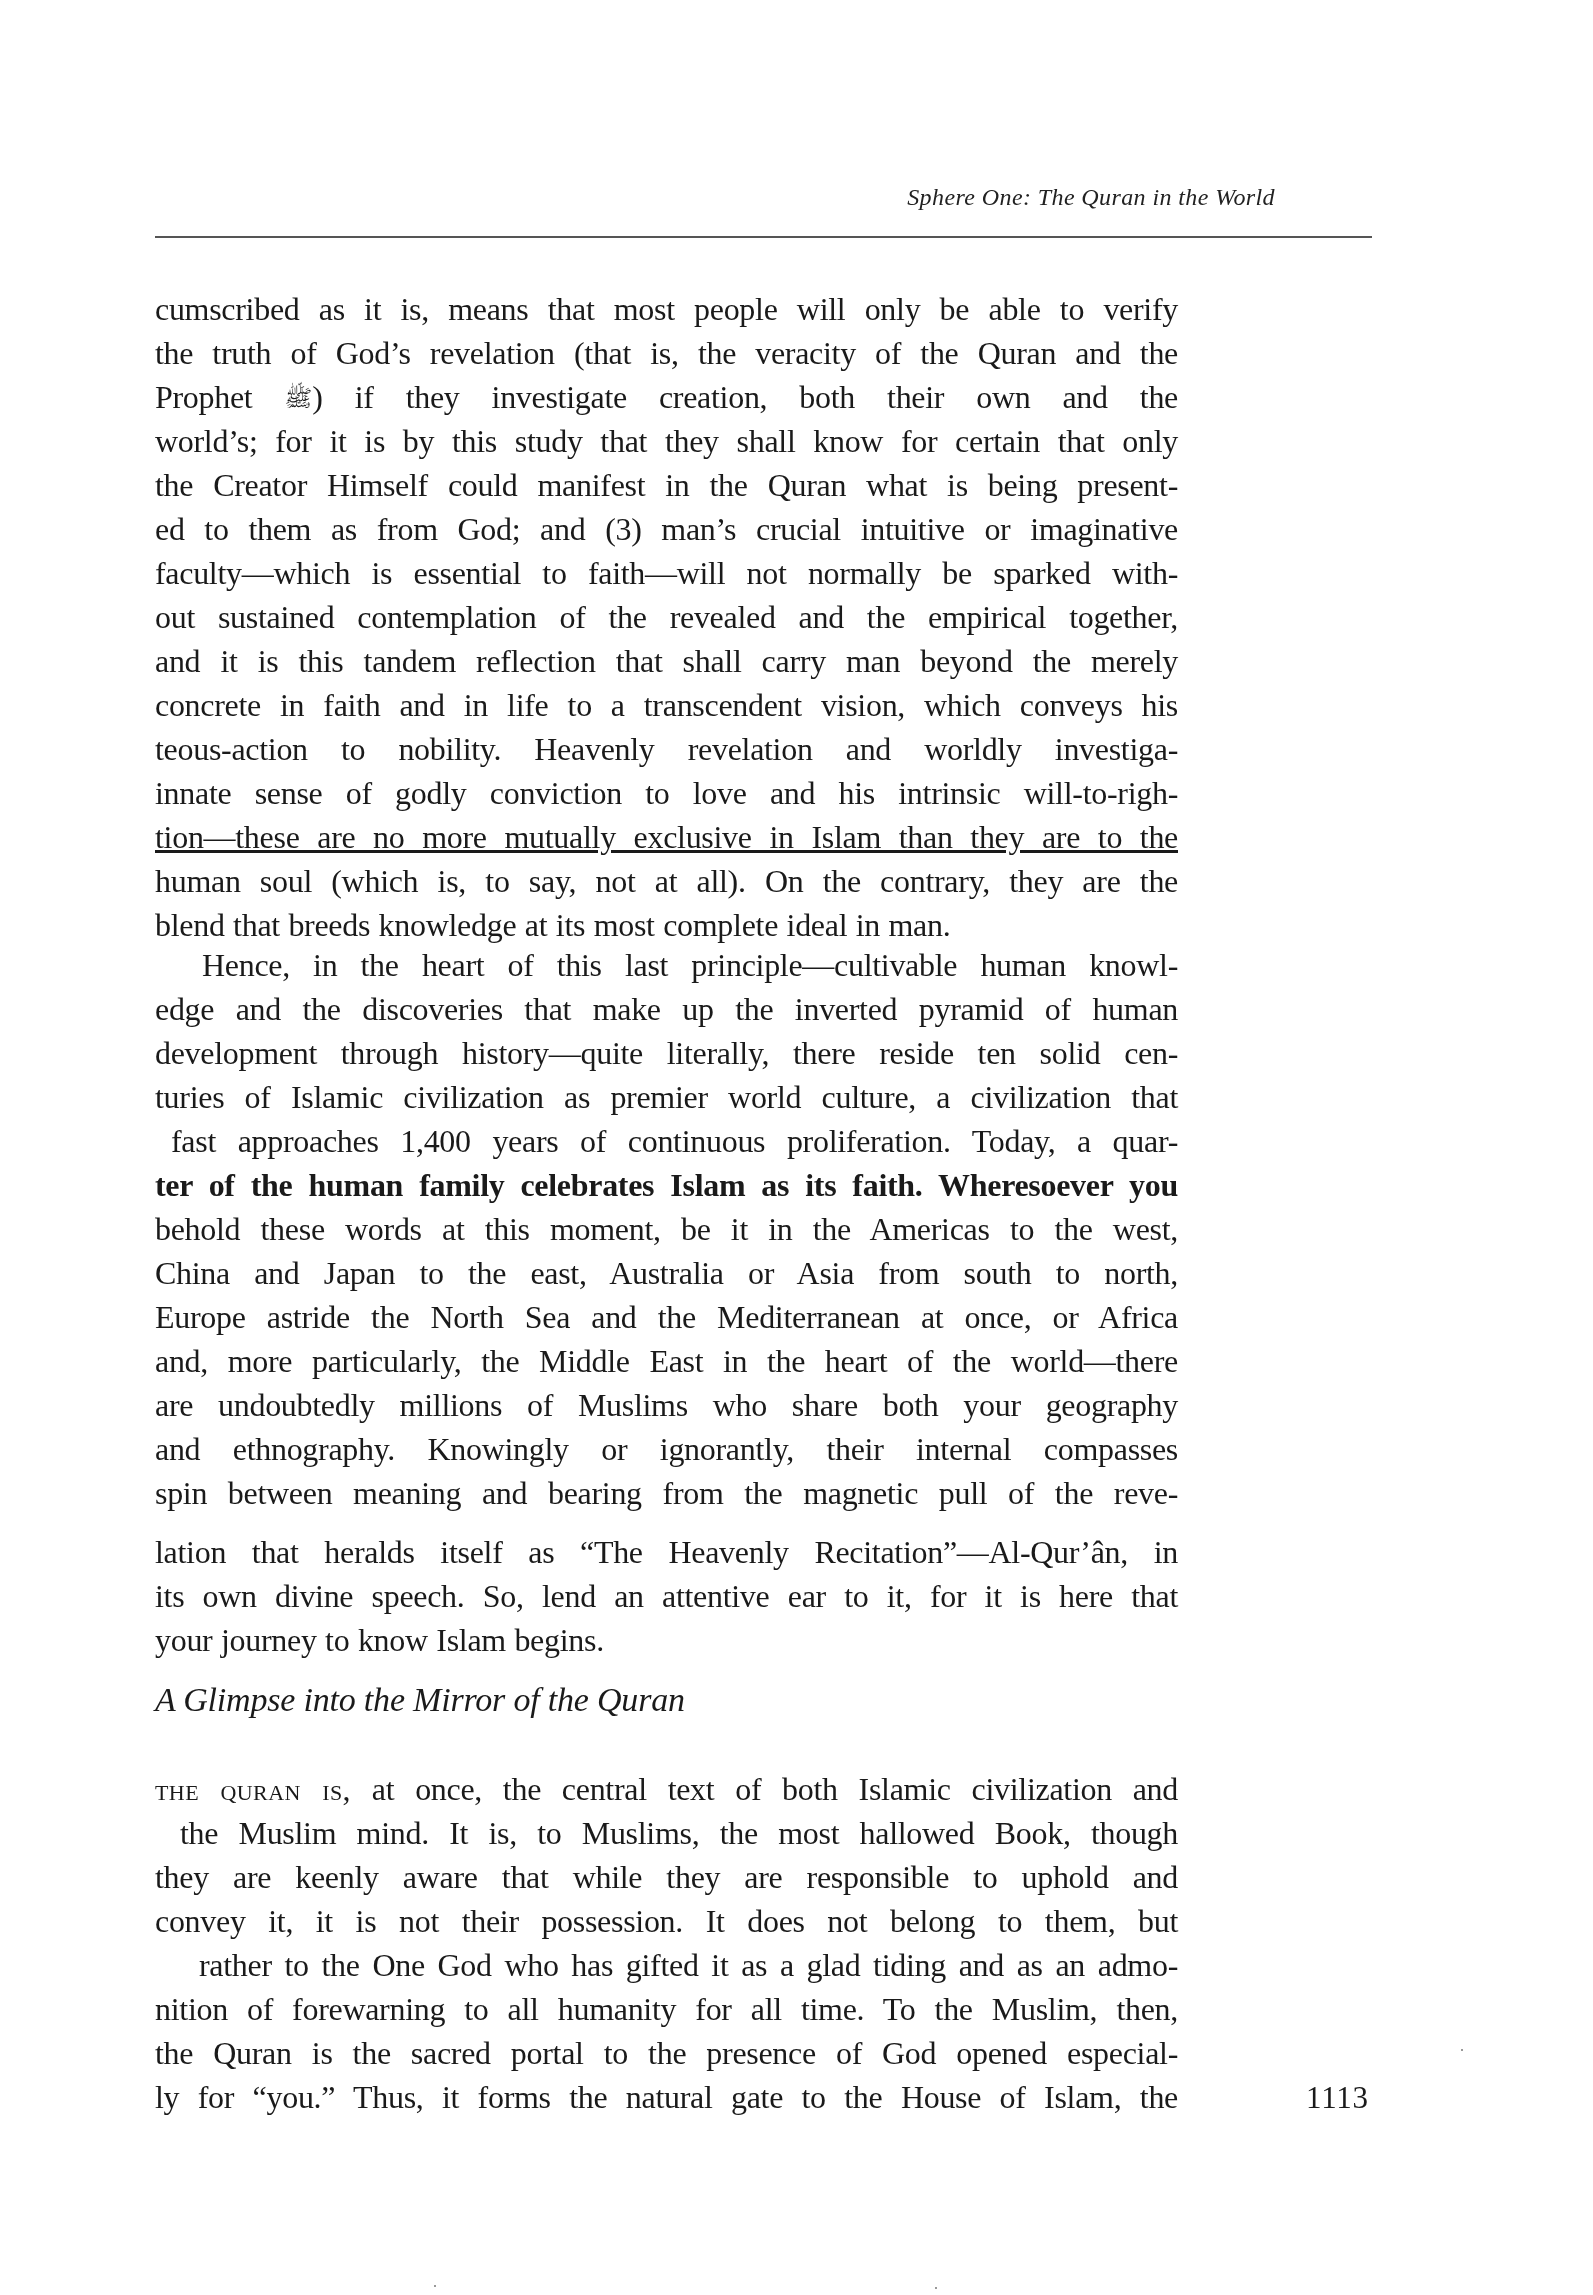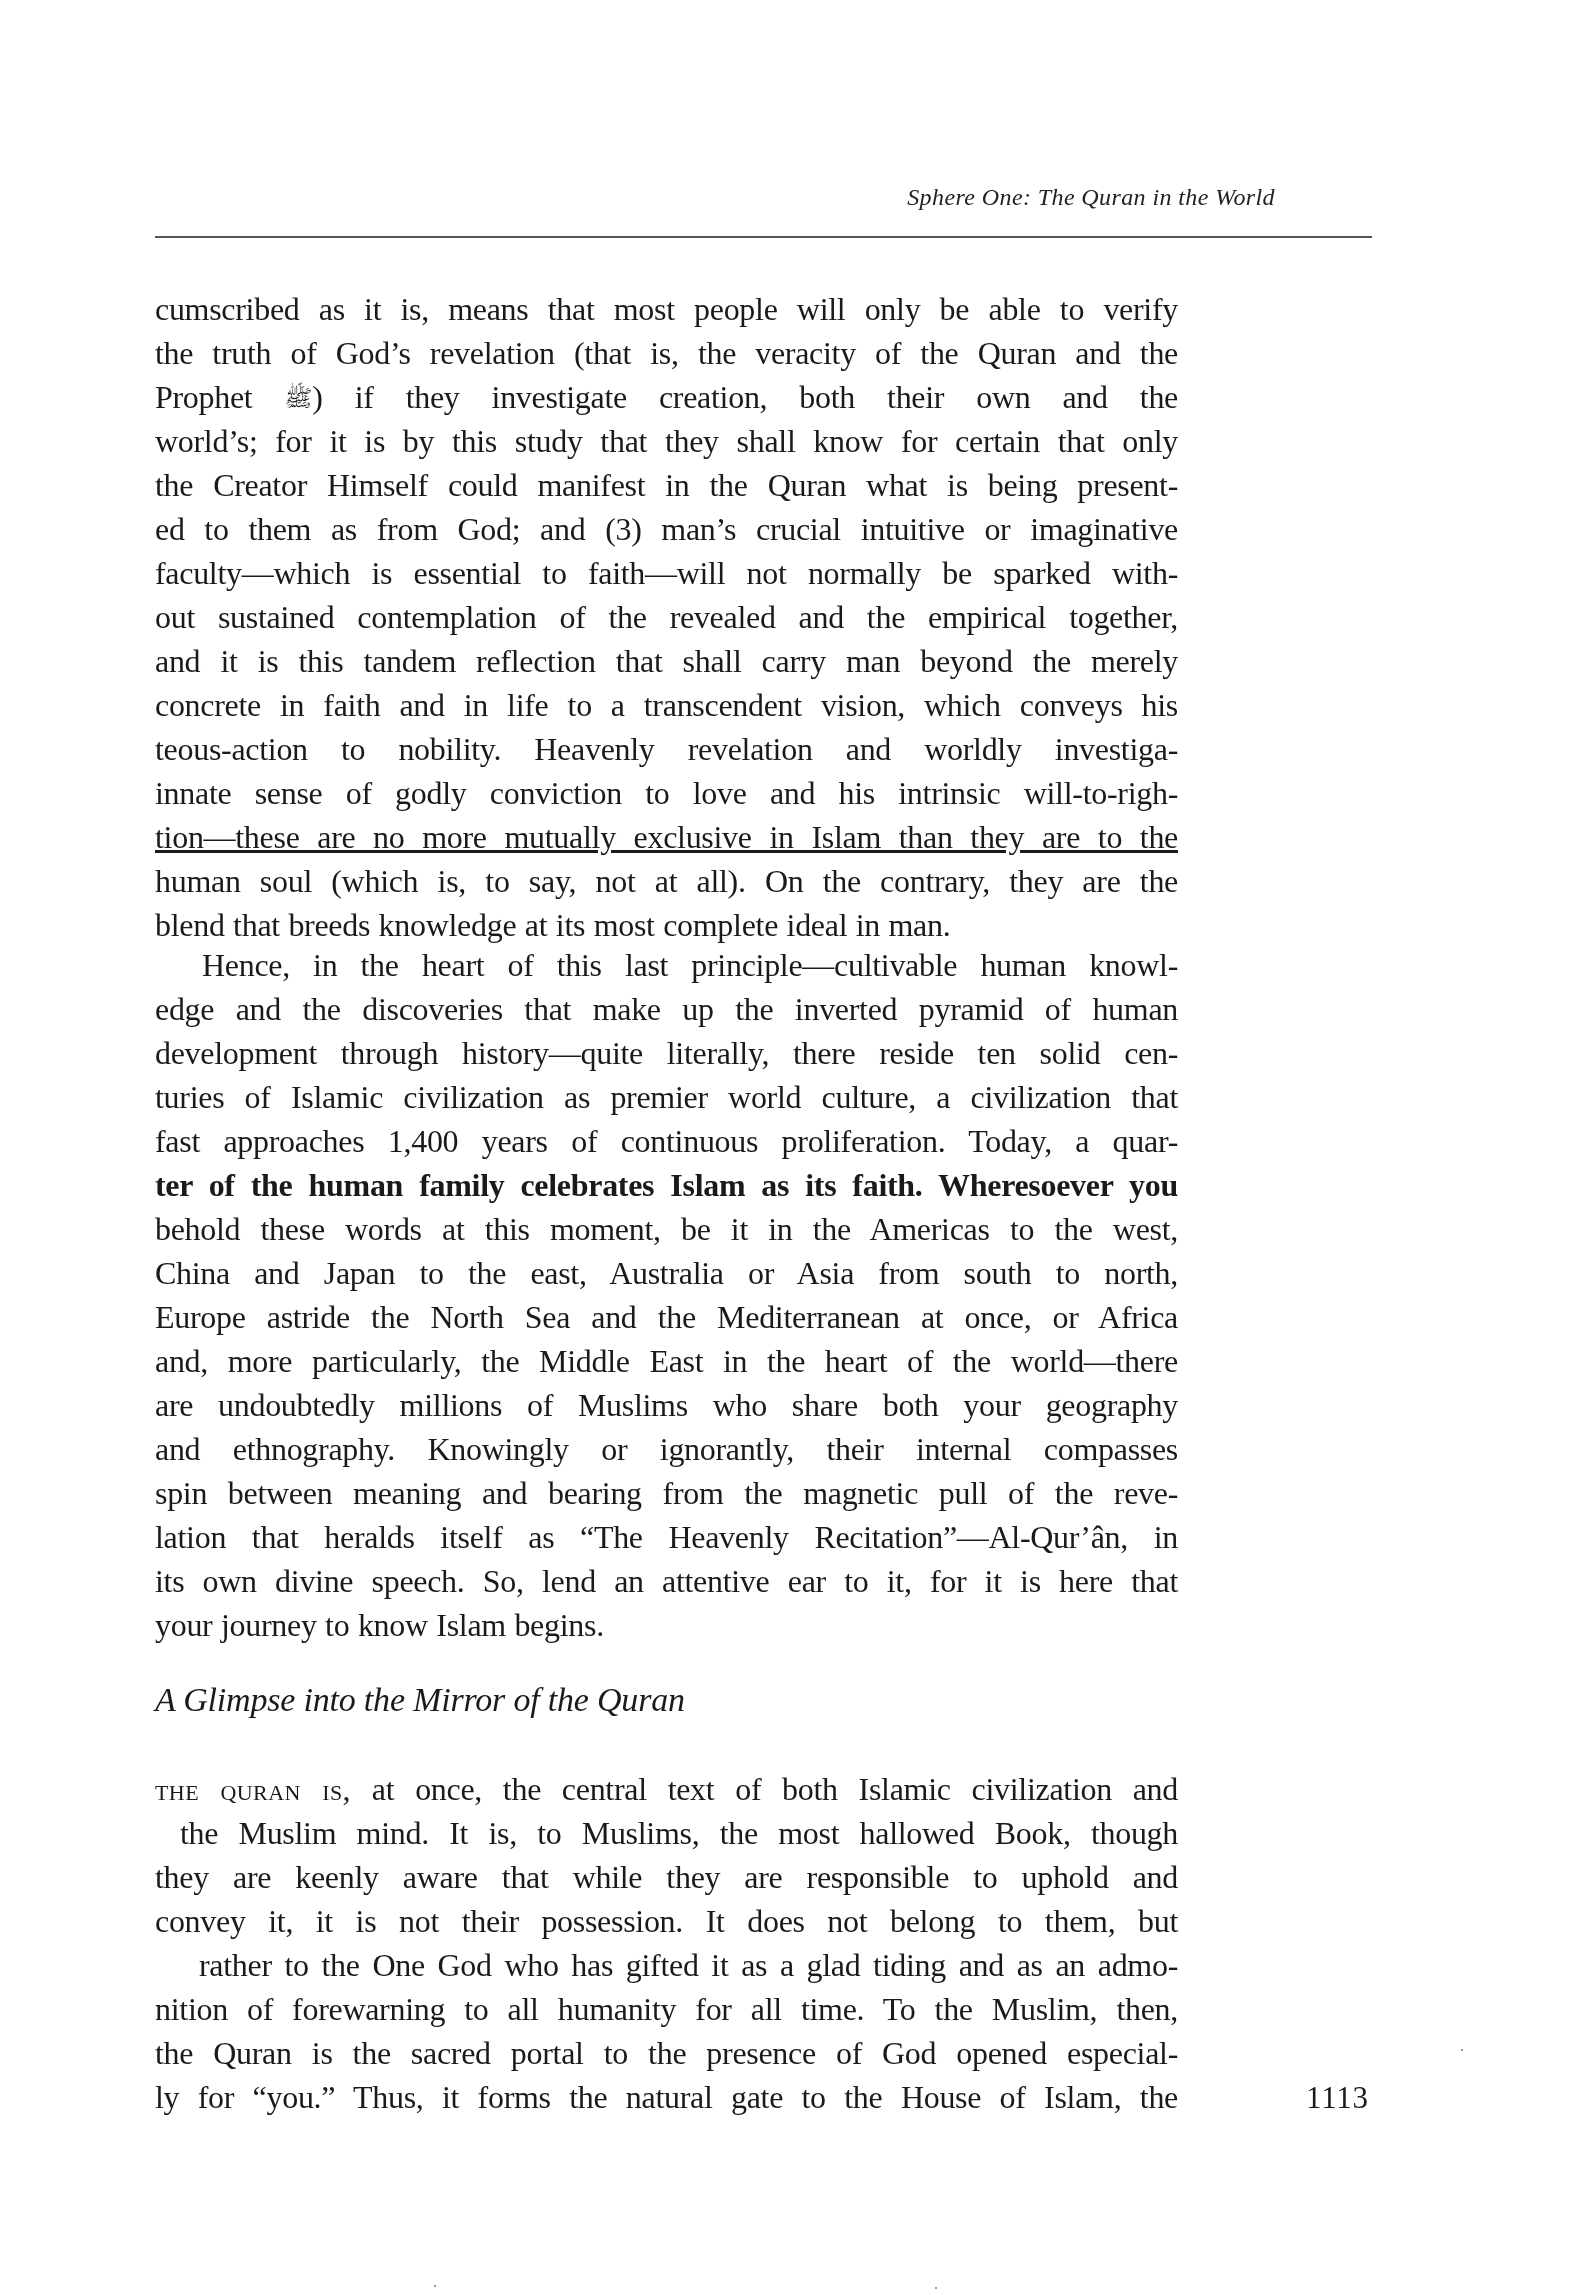"fast approaches 1,400 years of" div.line { margin-left: none -> 16px }
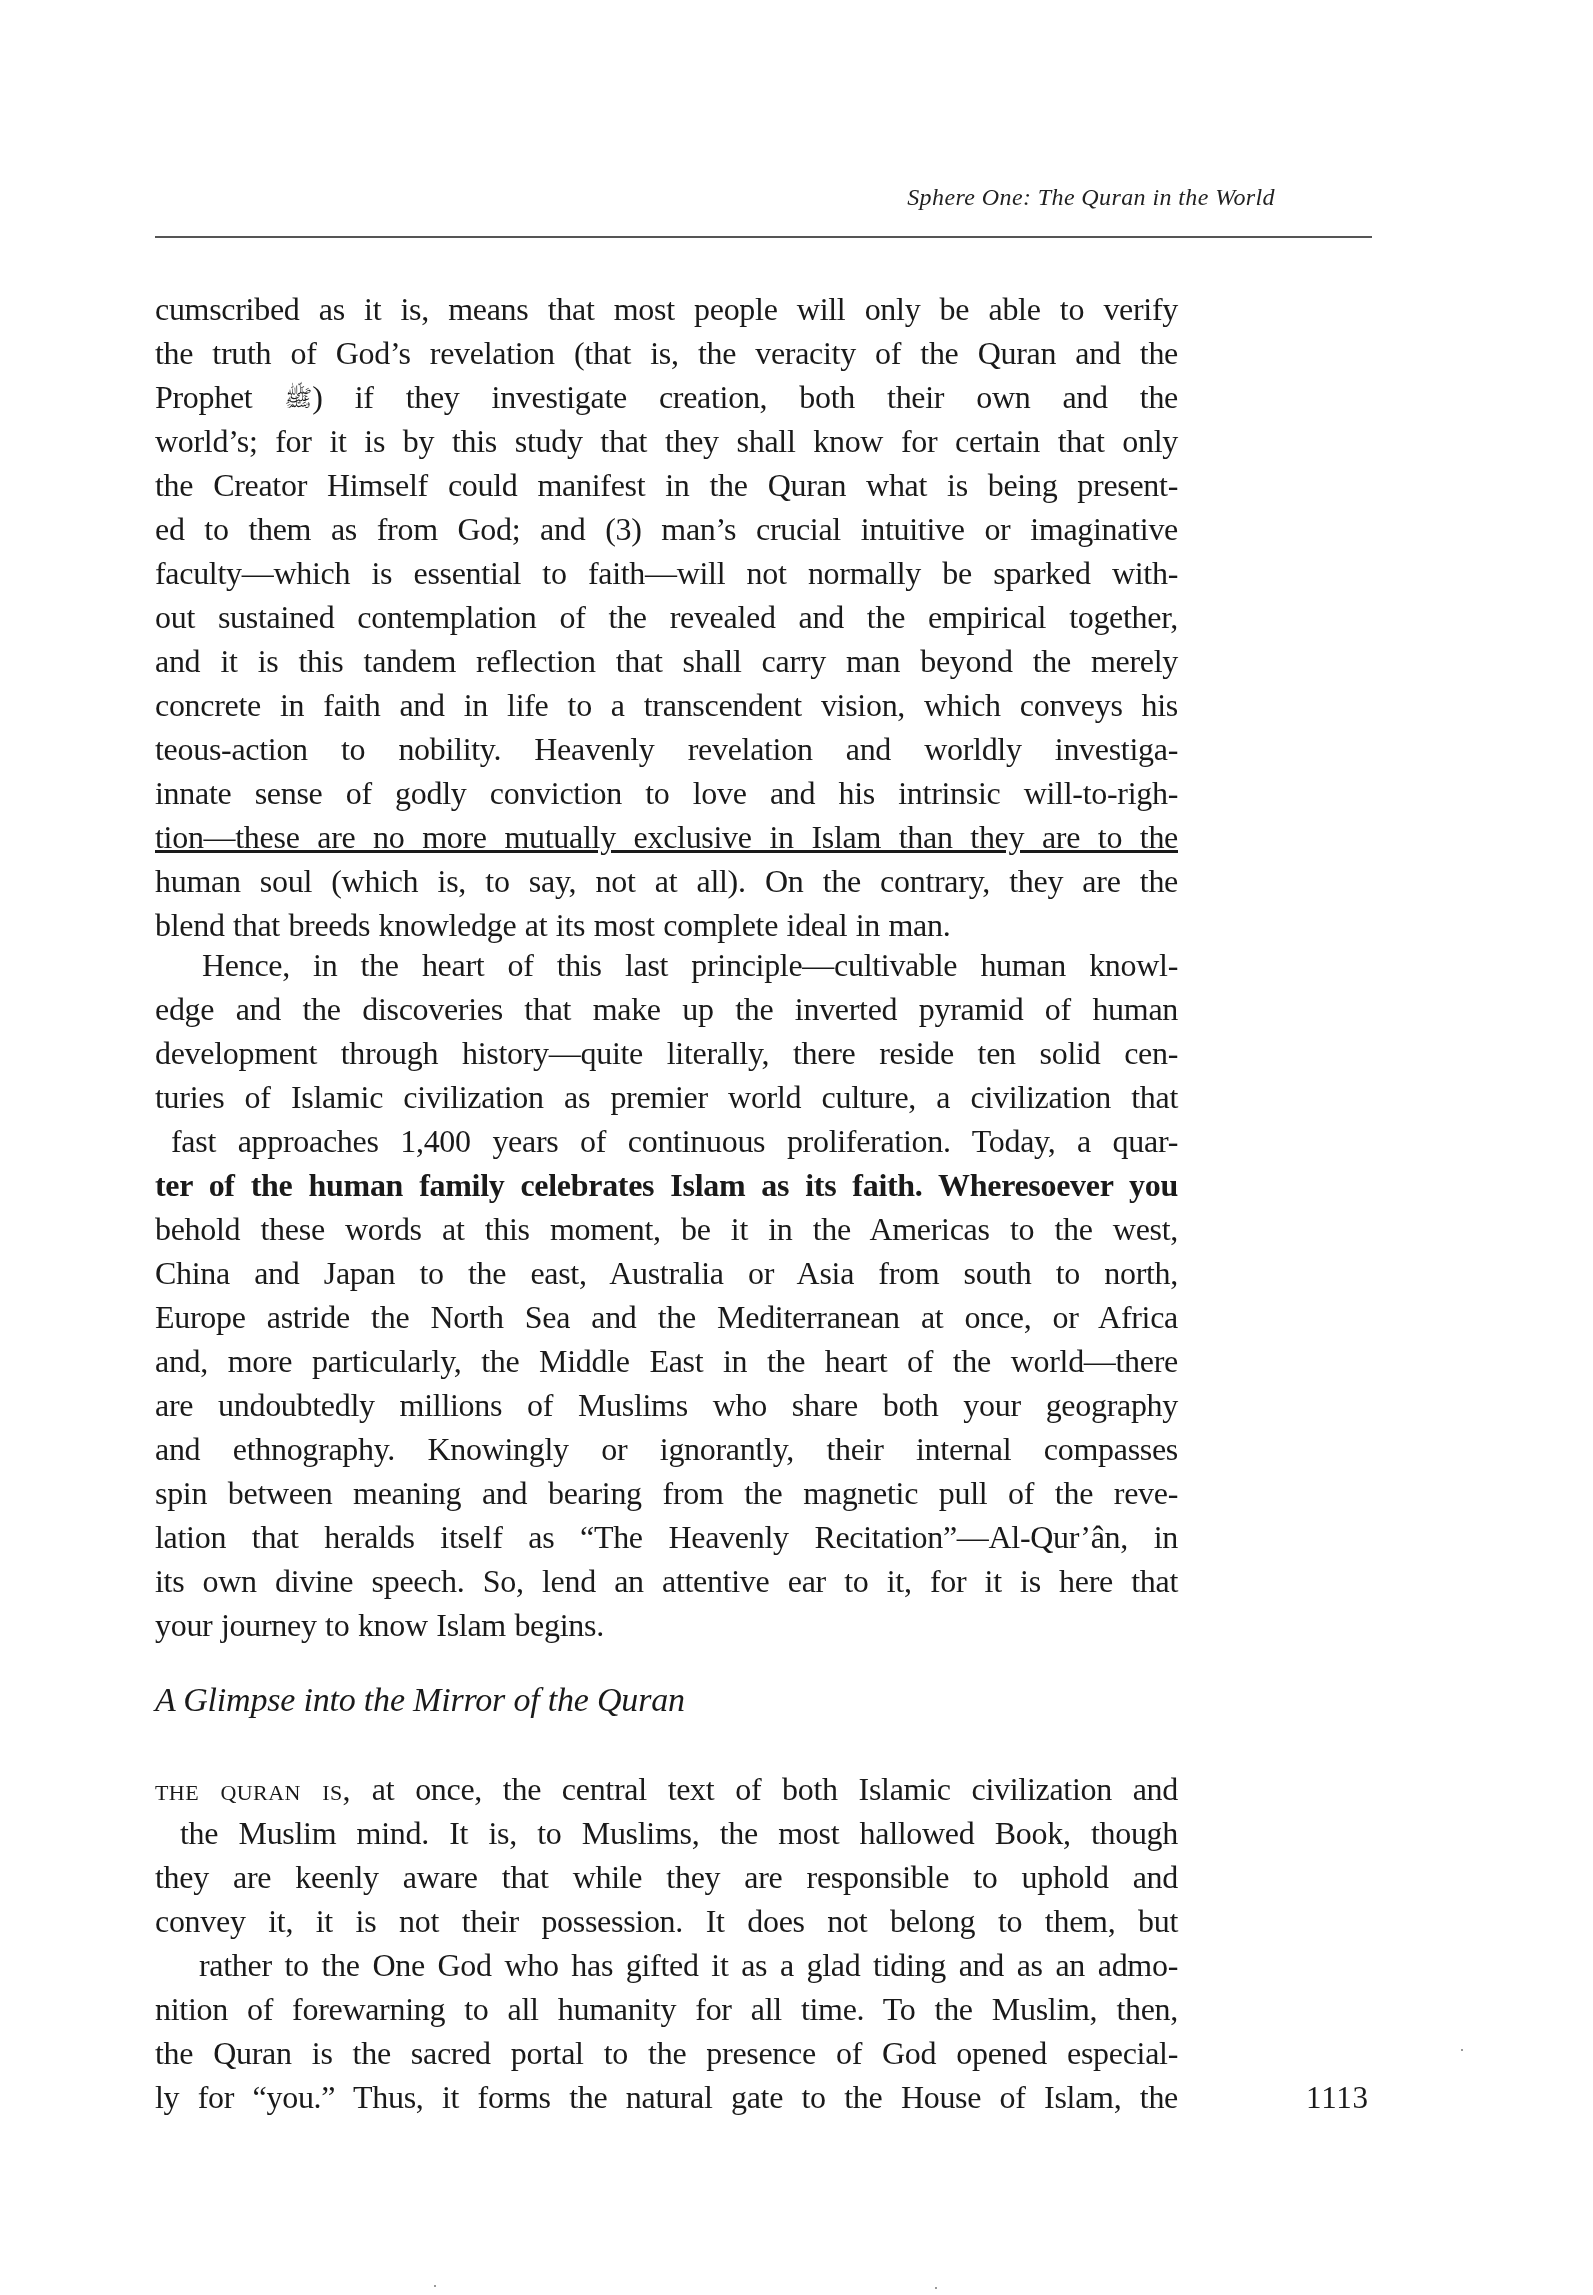"lation that heralds itself as" div.line { margin-top: none -> 15px }
